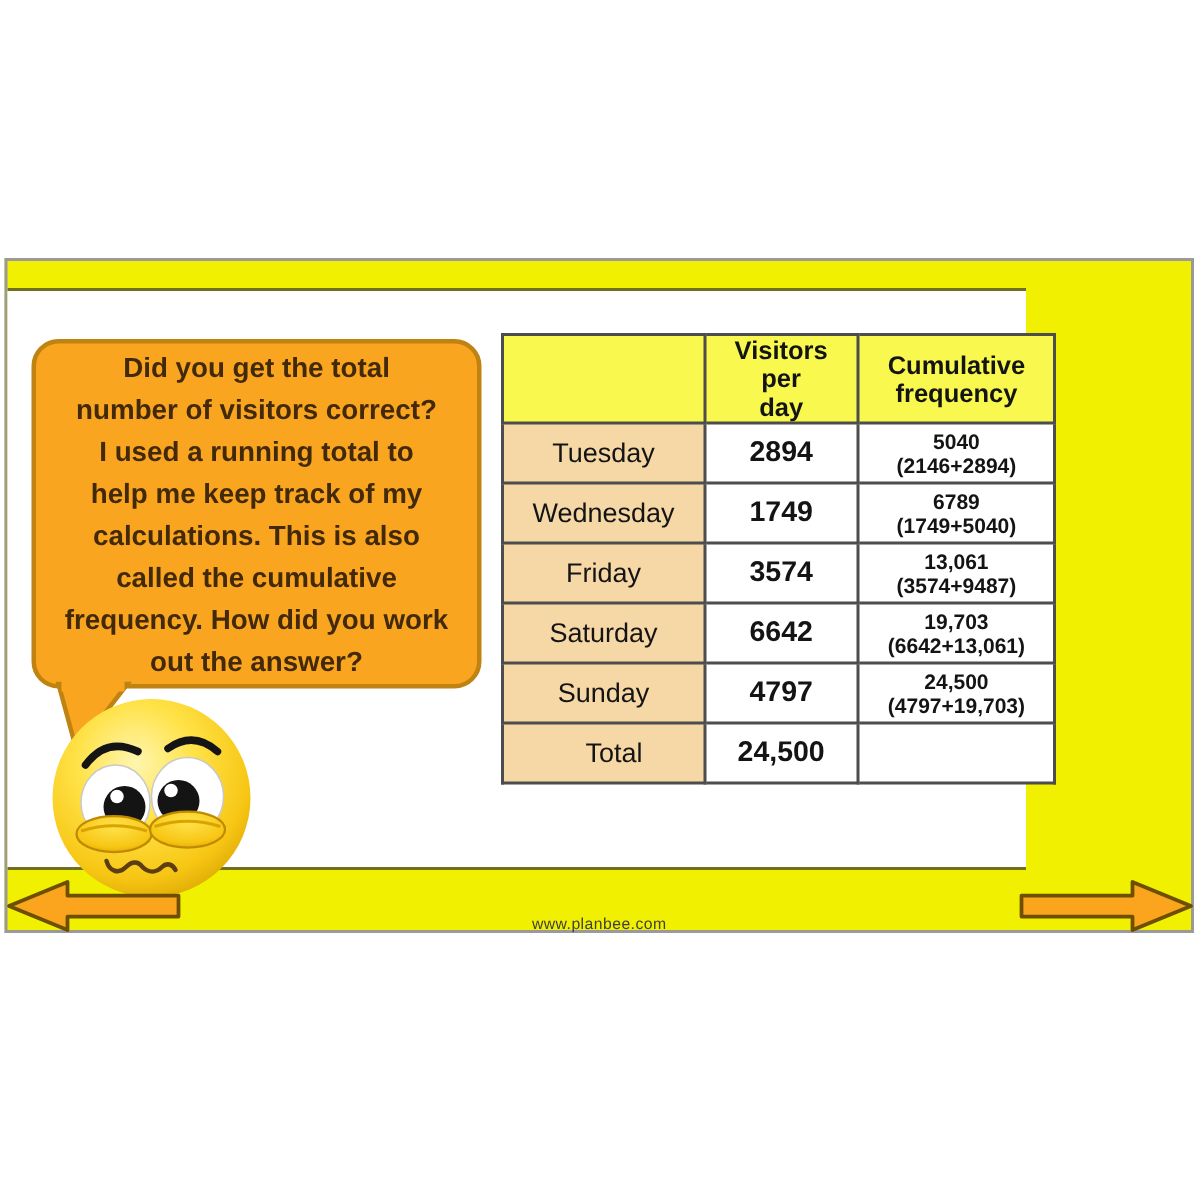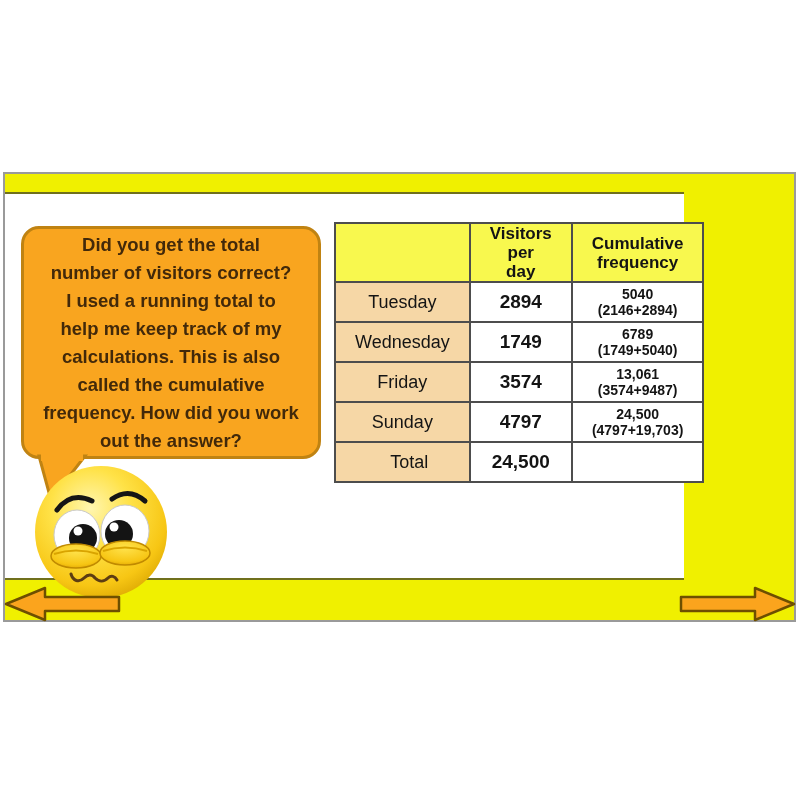"Saturday" tr { html: none -> <tr> <td>Saturday</td> <td>6642</td> <td>19,703 (6642+13,061)</td> </tr> }
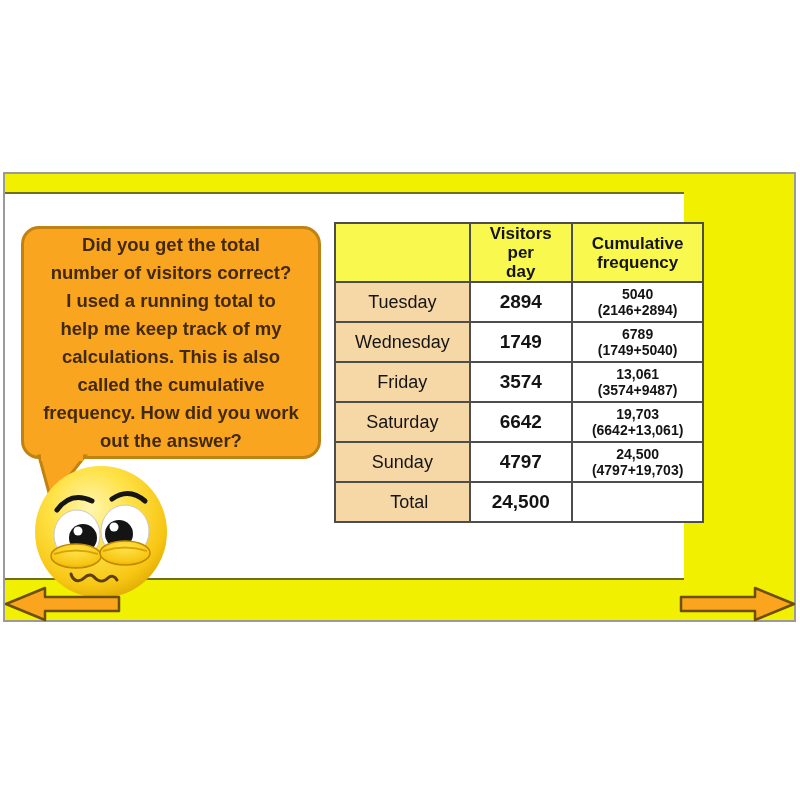"www.planbee.com" div.site-link { html: none -> <div>www.planbee.com</div> }
